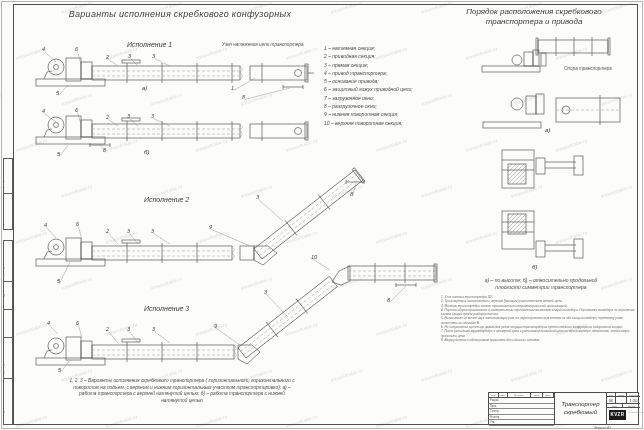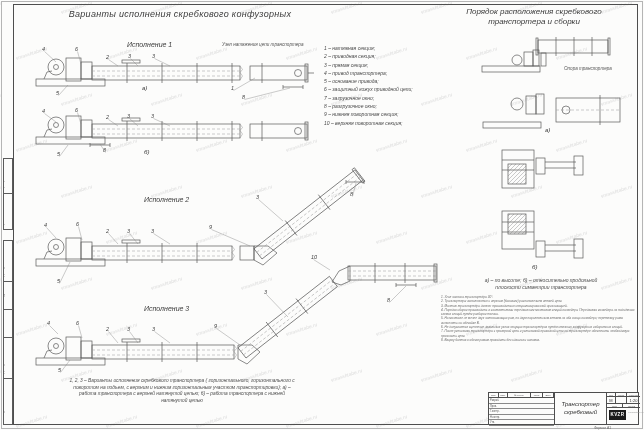"транспортера и сборки" div { text: сборки -> привода }
